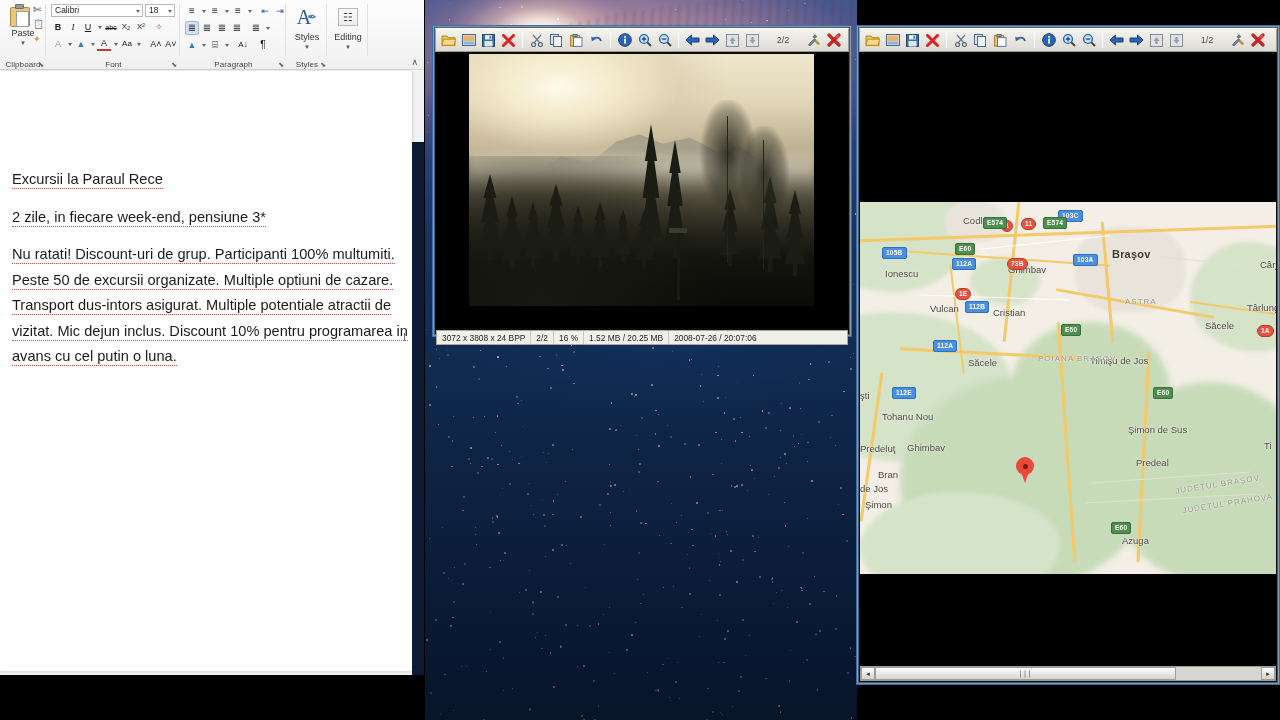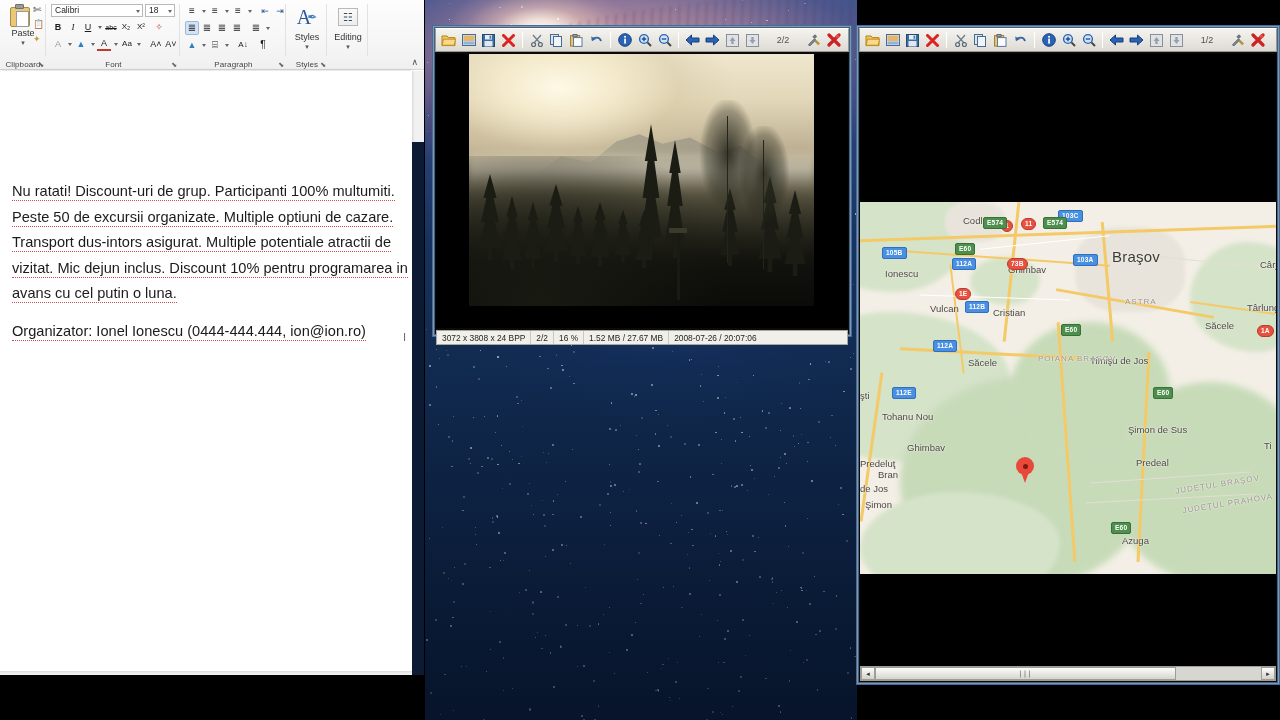"Excursii la Paraul Rece" p { html: none -> <p><span>Excursii la Paraul Rece</span></p> }
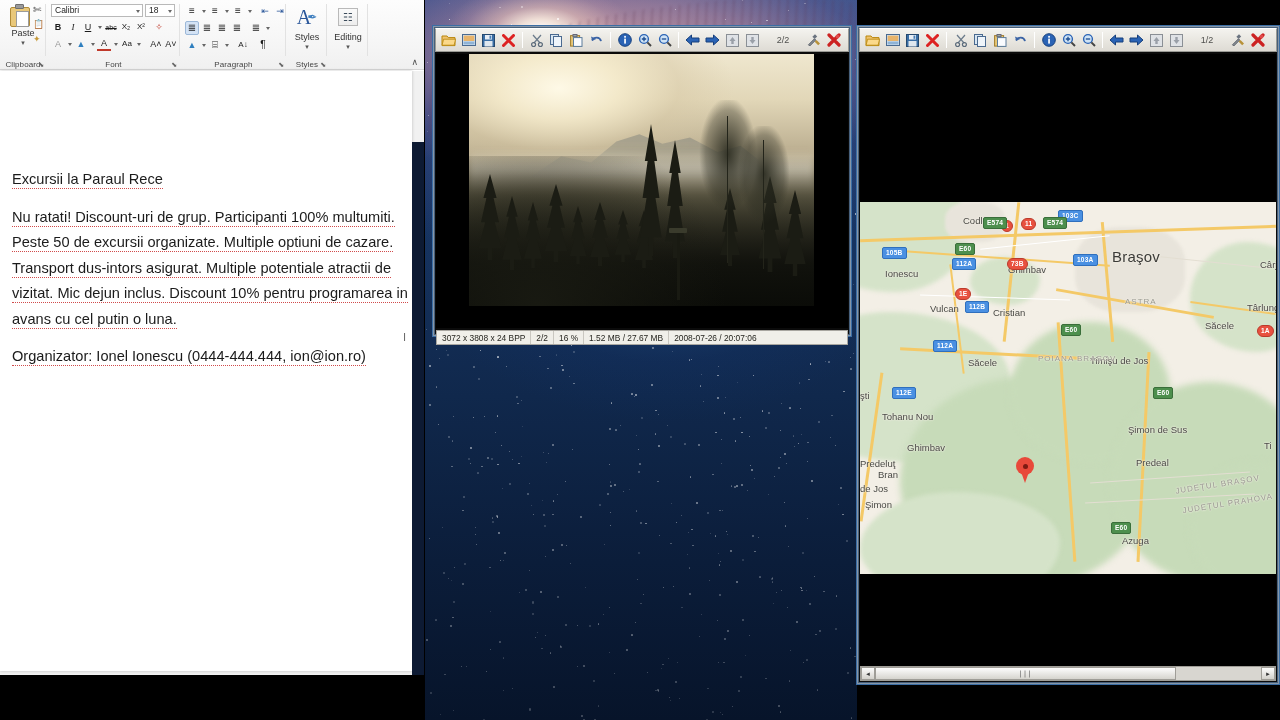"2 zile, in fiecare week-end," p.sp { html: none -> <p><span>2 zile, in fiecare week-end, pensiune 3*</span></p> }
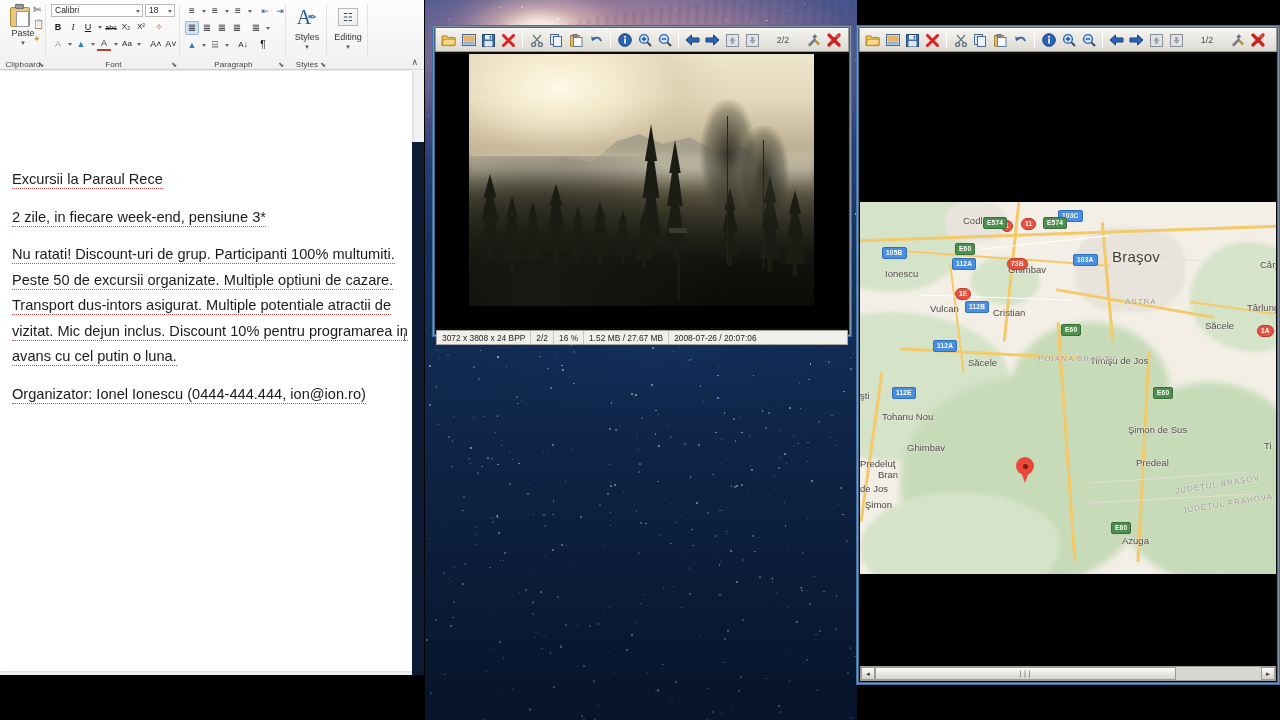"Braşov" .maplbl.big { font-size: 15px -> 11px; font-weight: 400 -> 700 }
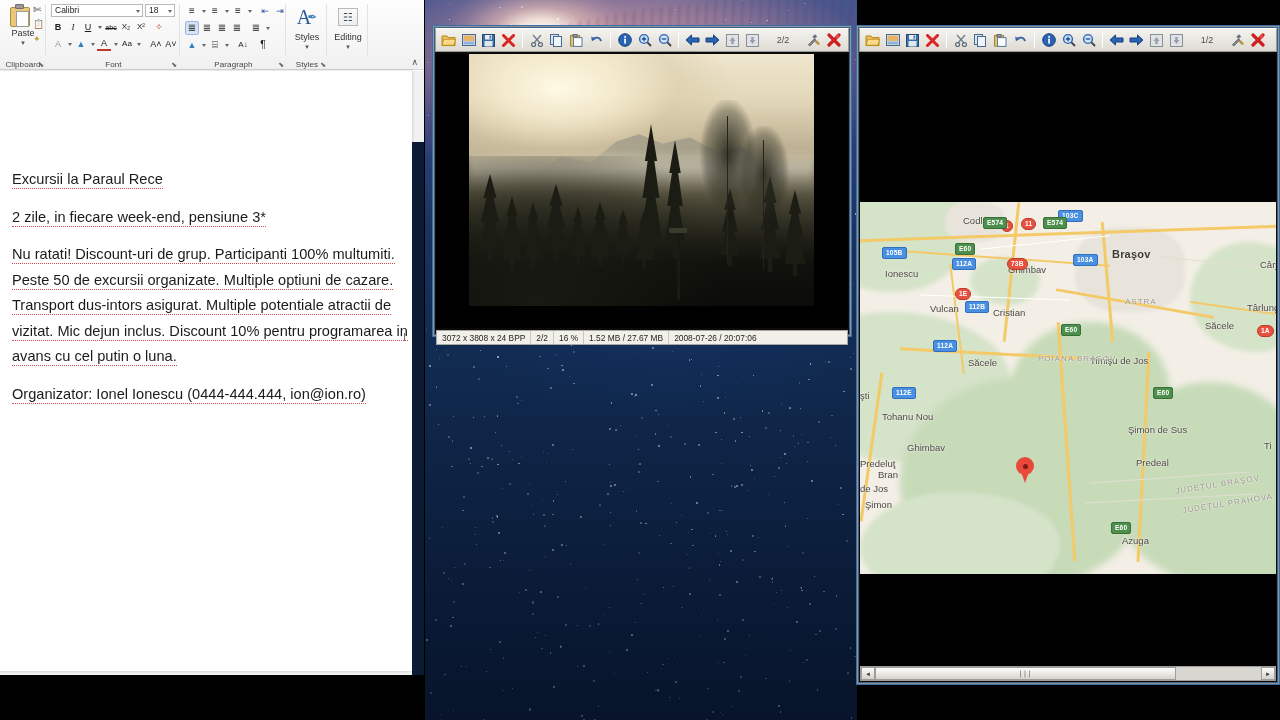"1.52 MB / 27.67 MB" span.cell { text: 27.67 -> 20.25 }
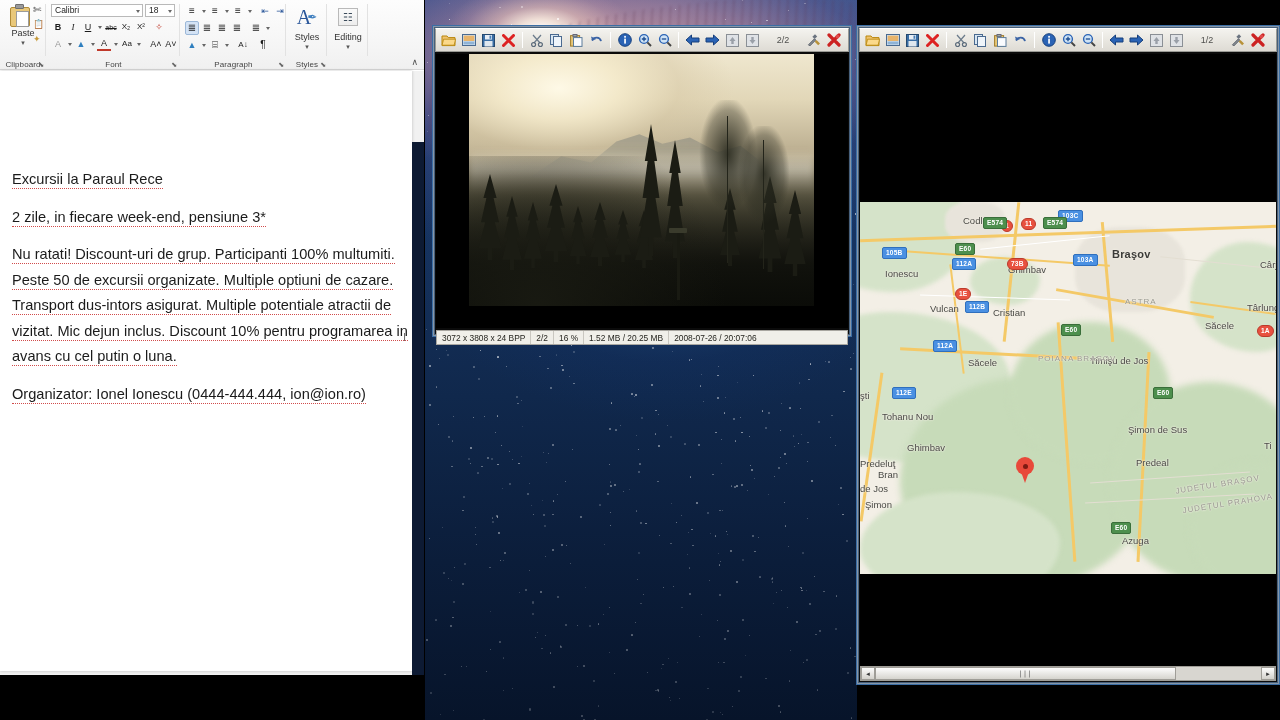"Organizator: Ionel Ionescu" p.sp { html: <p><span>Organizator: Ionel Ionescu (0444-444.444, ion@ion.ro)</span></p> -> none }
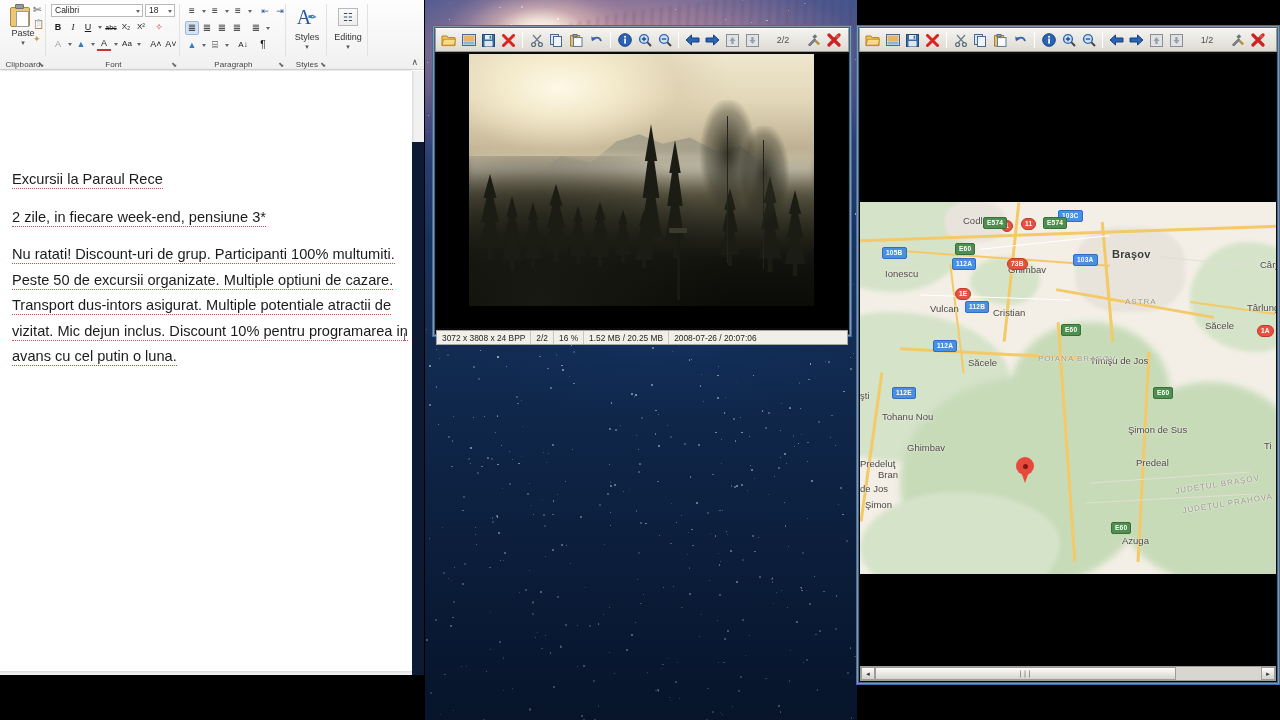"Predeluţ" span.maplbl { top: 256px -> 241px }
